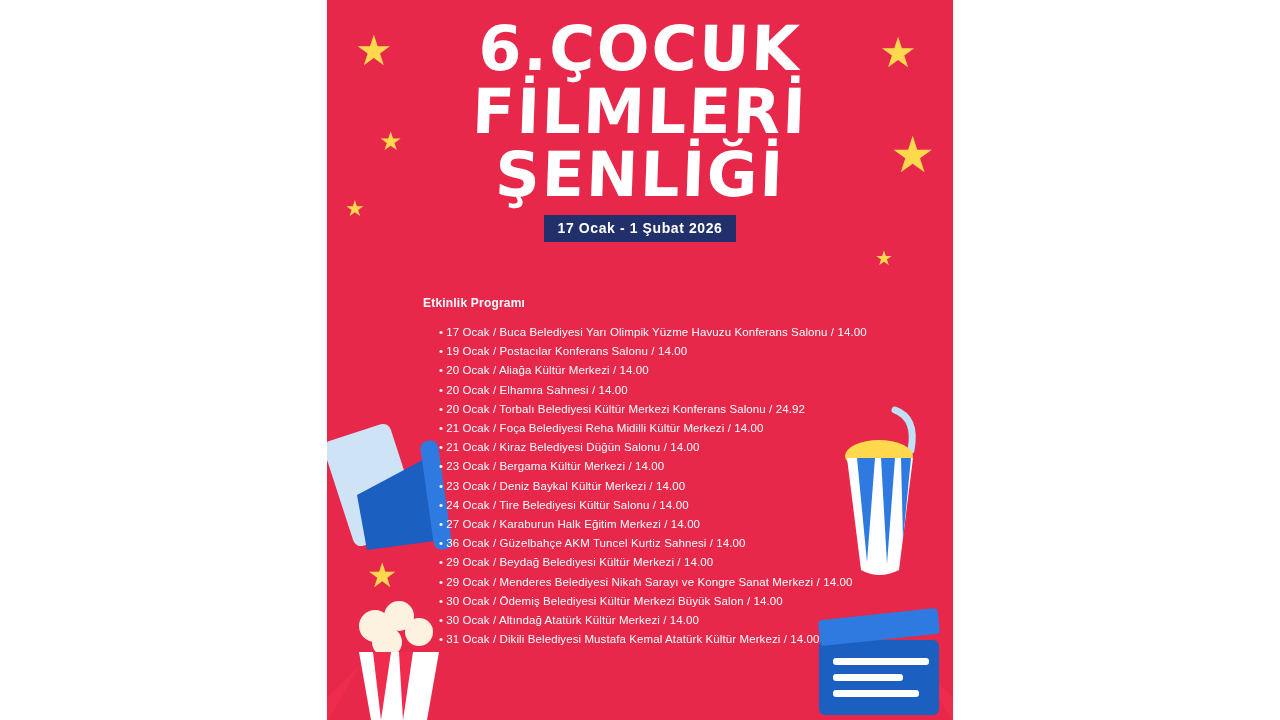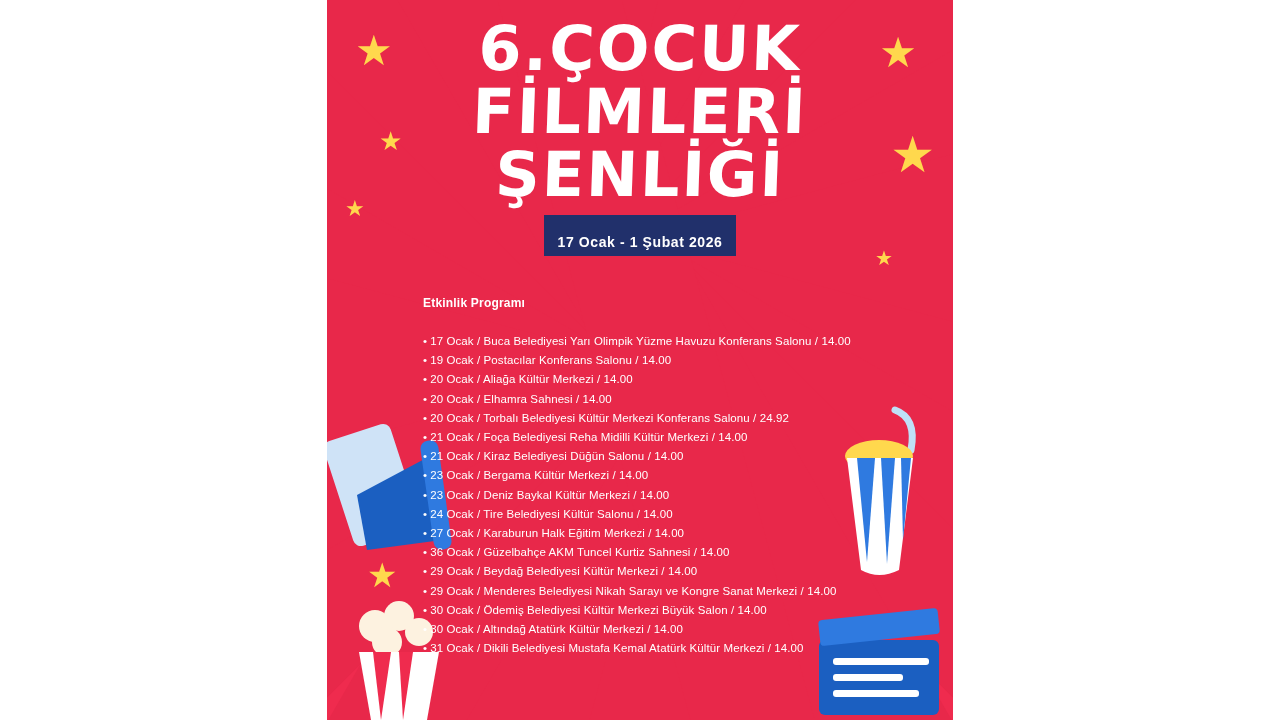"17 Ocak - 1 Şubat" #date-ribbon { padding: 19px 14px 6px 14px -> 5px 14px 6px 14px }
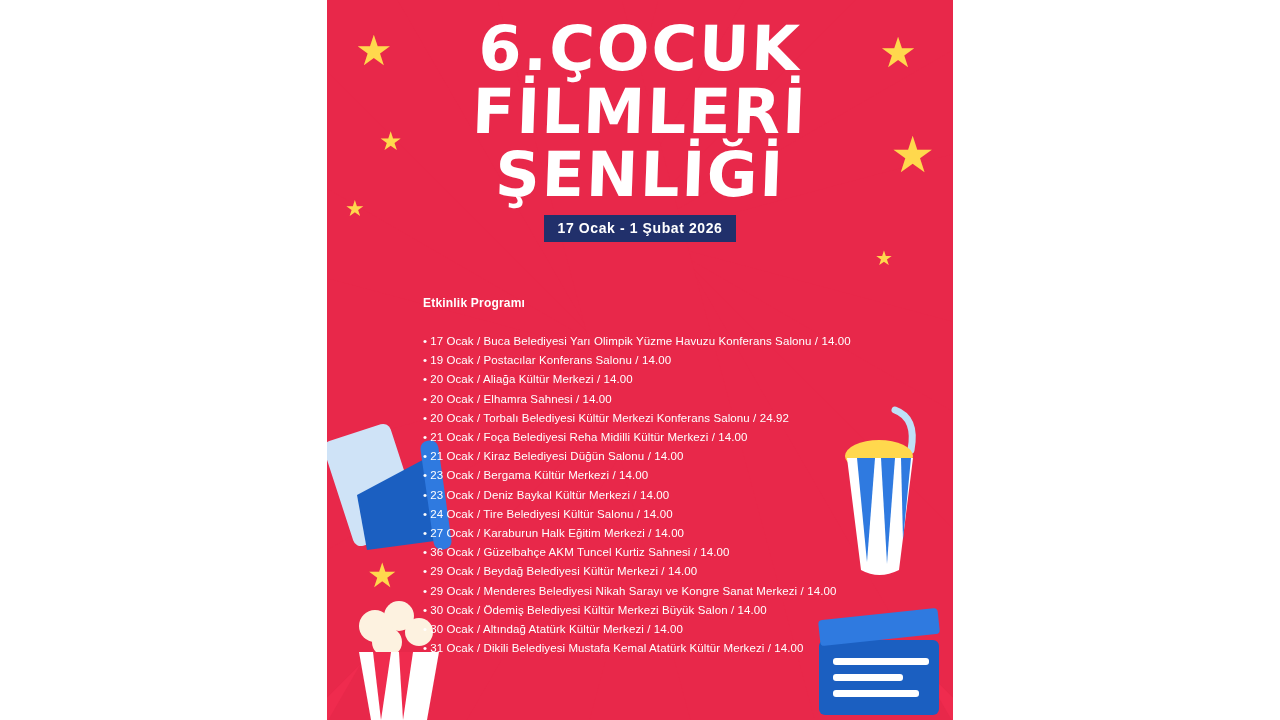"Etkinlik Programı" #program-heading { margin-bottom: 22px -> 13px }
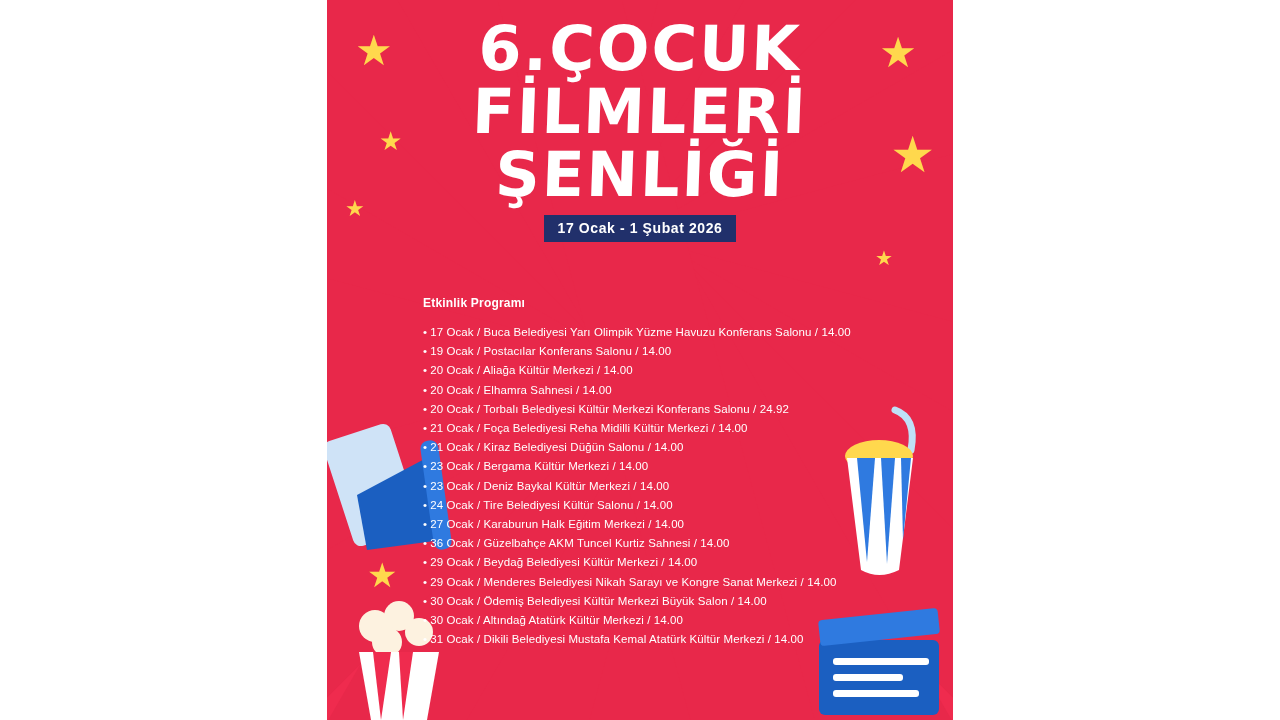"• 17 Ocak / Buca" .program-item { margin-left: none -> 16px }
